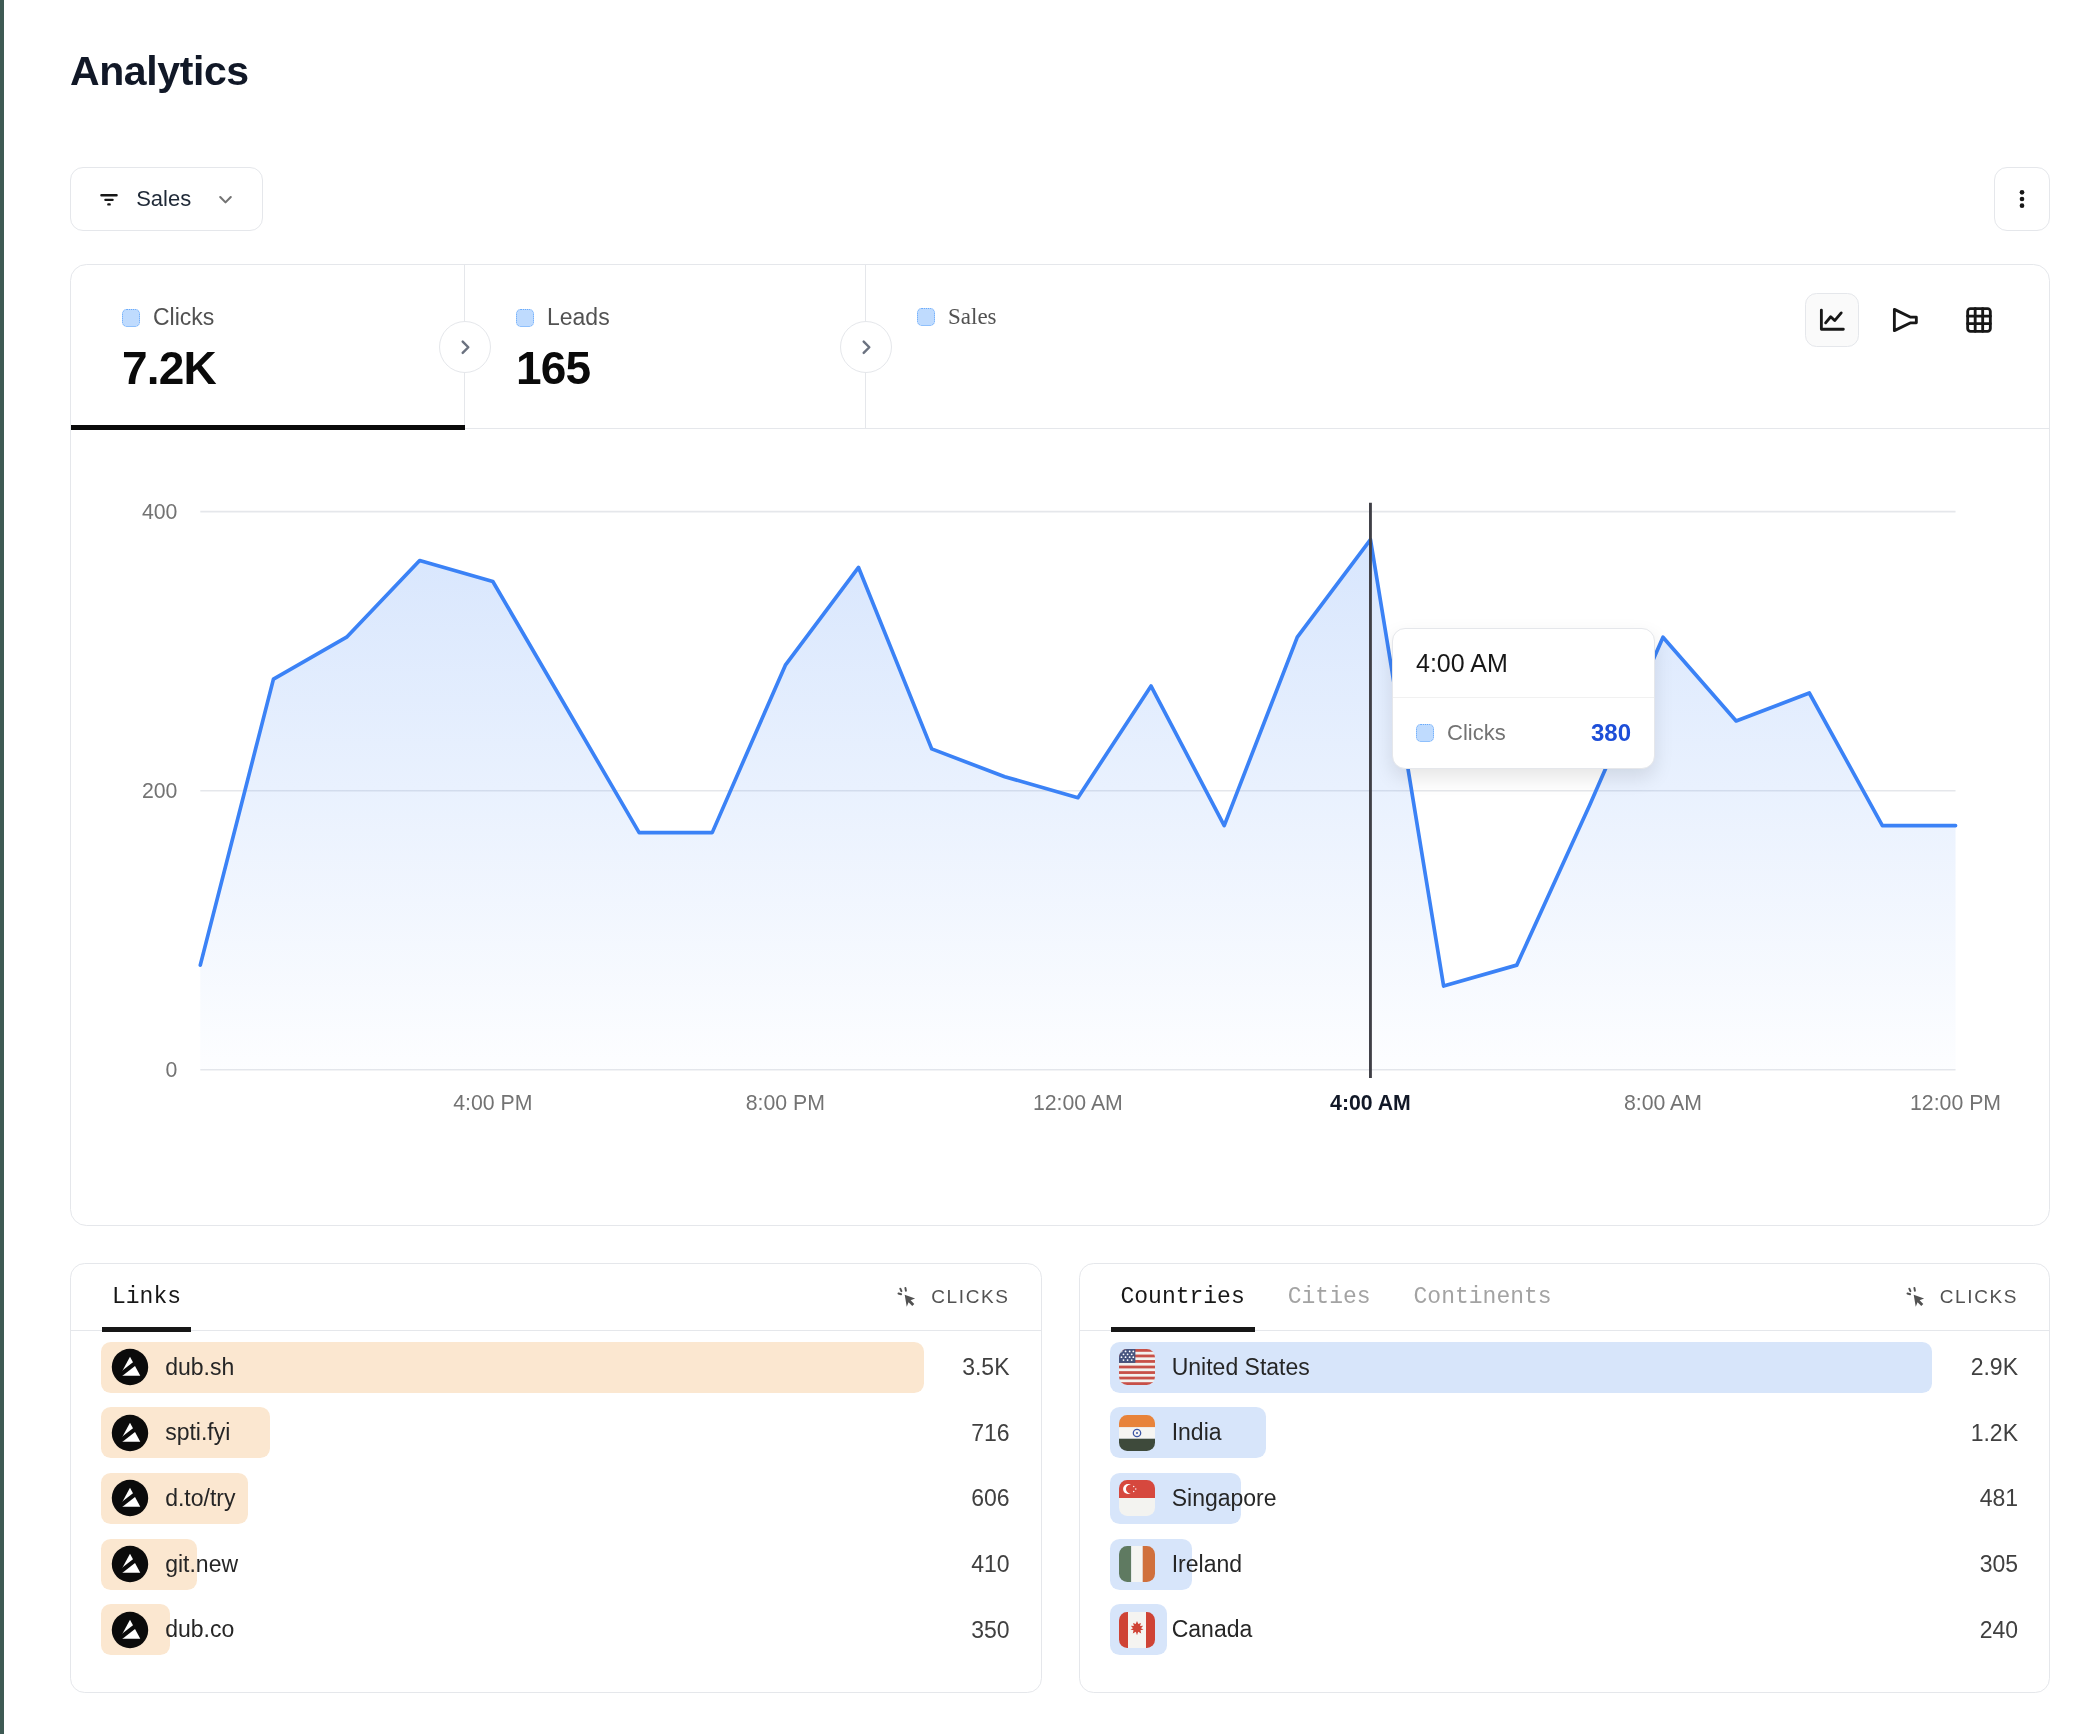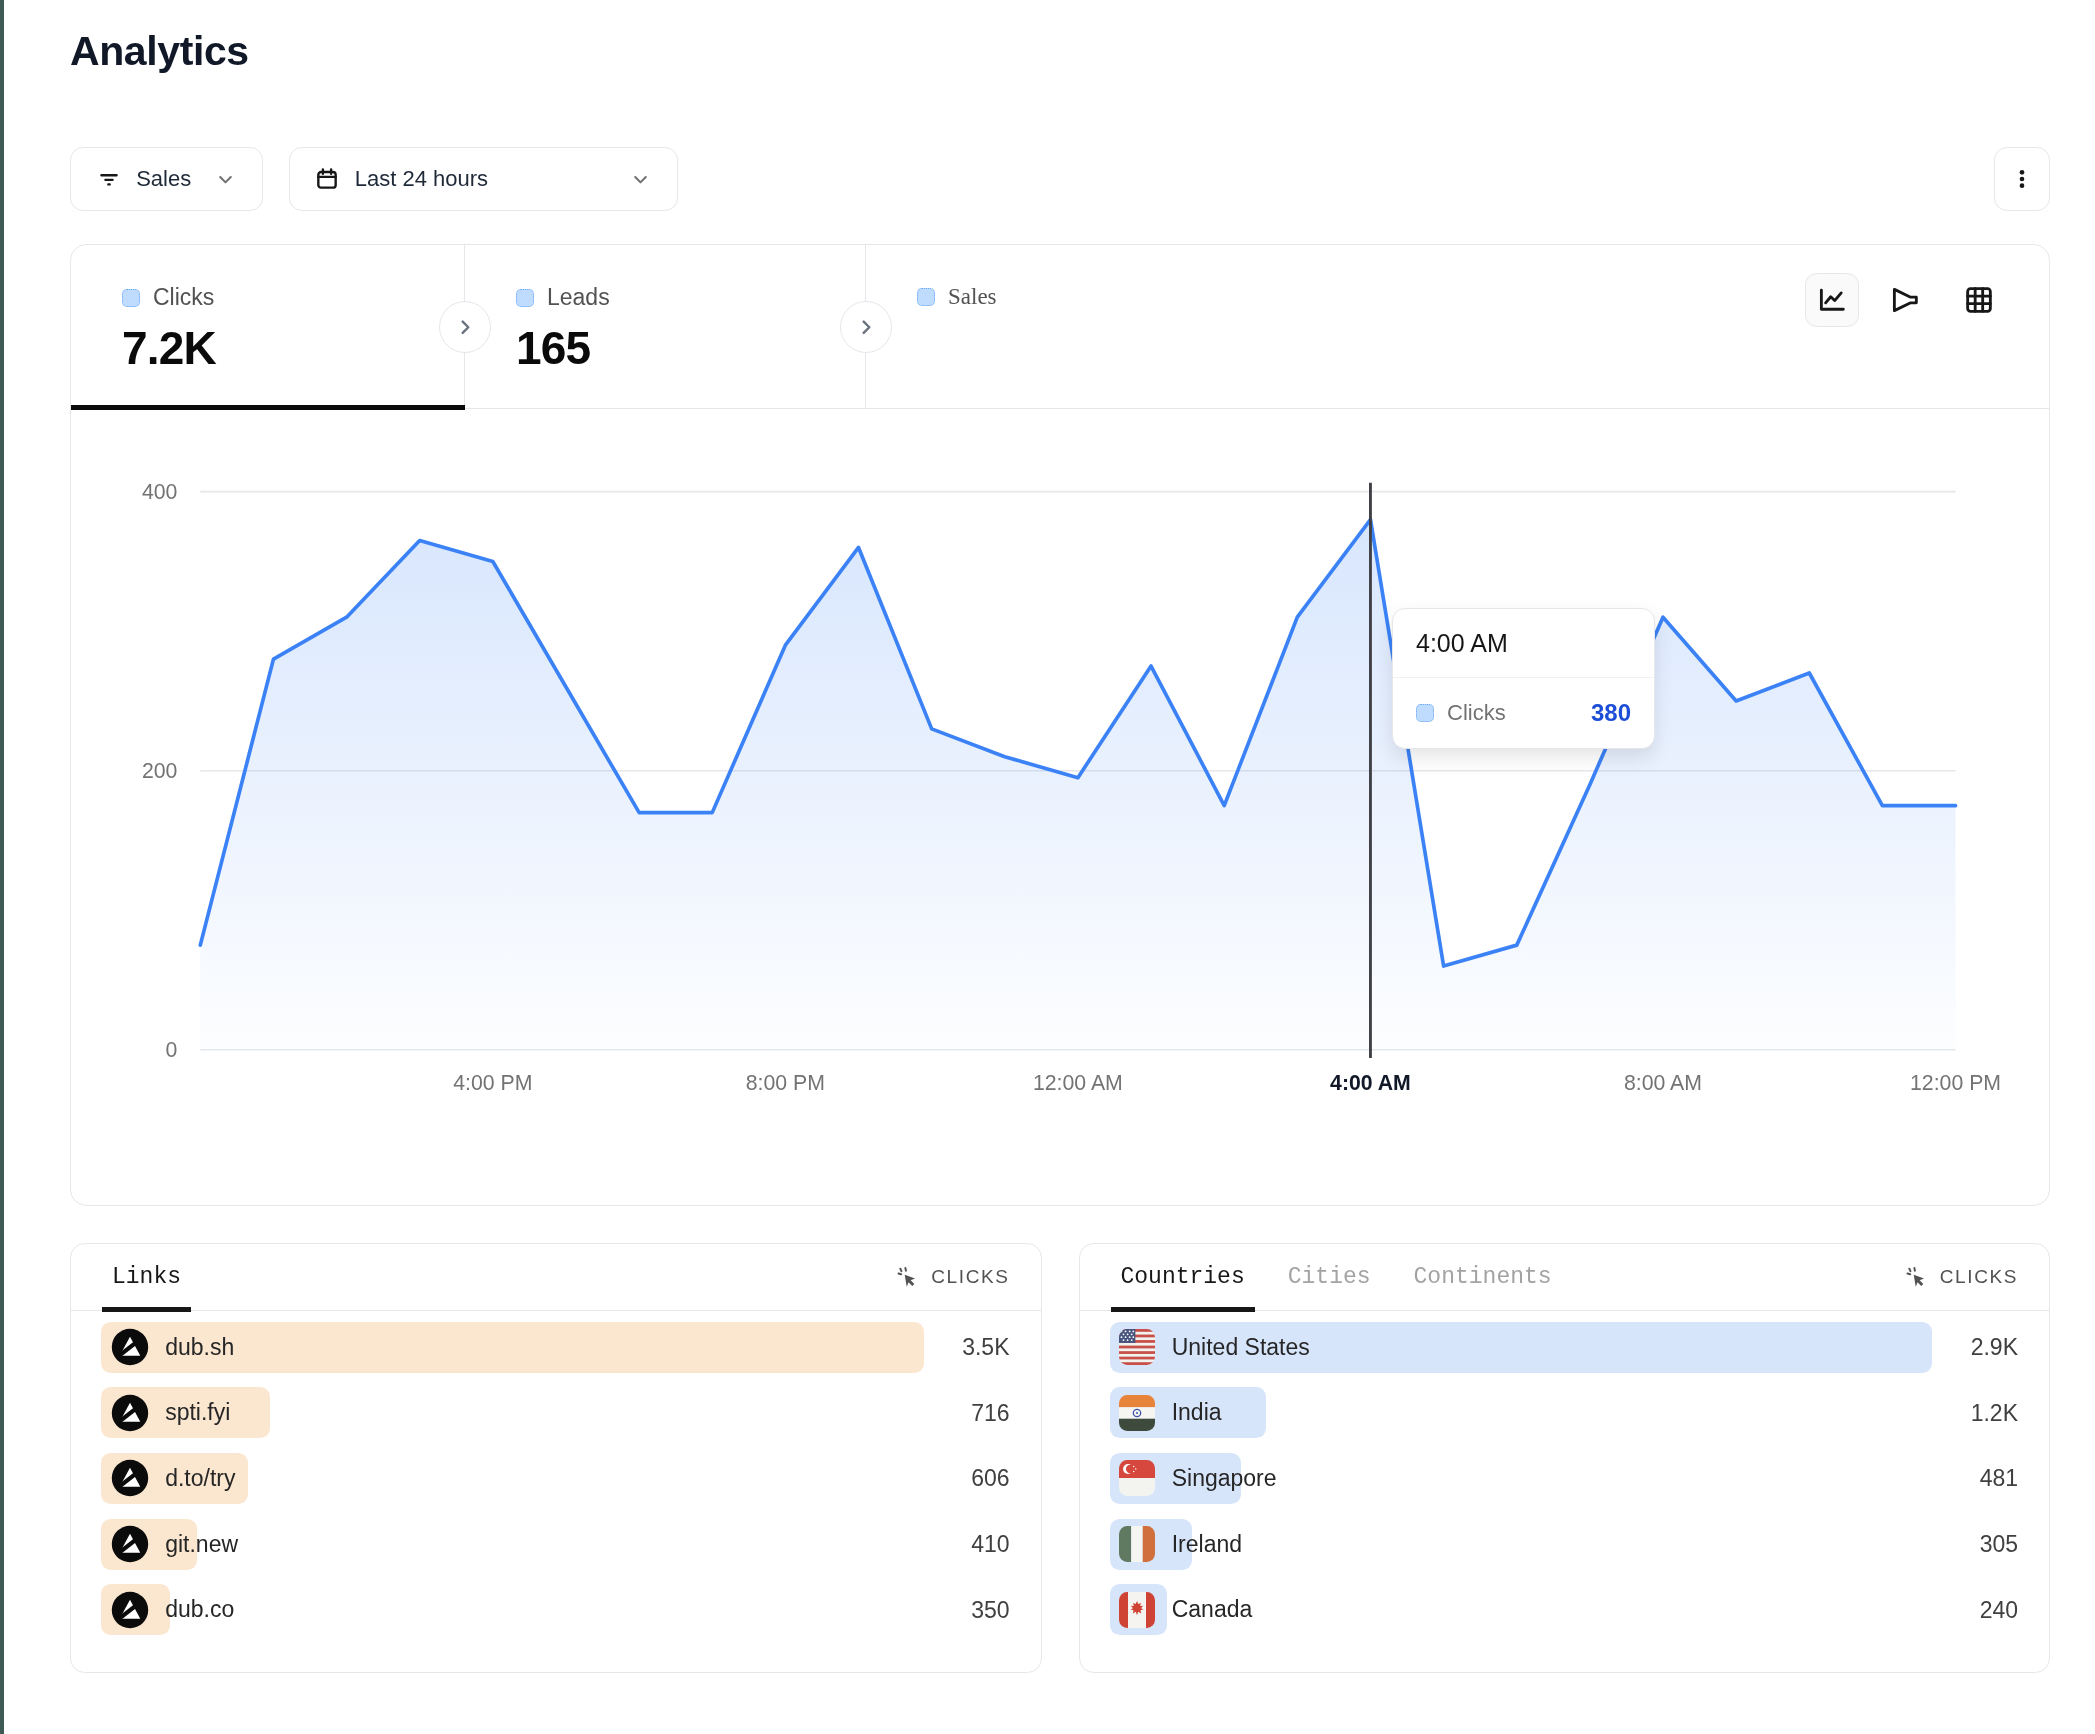"Analytics" h1.page-title { margin-top: 28px -> 48px }
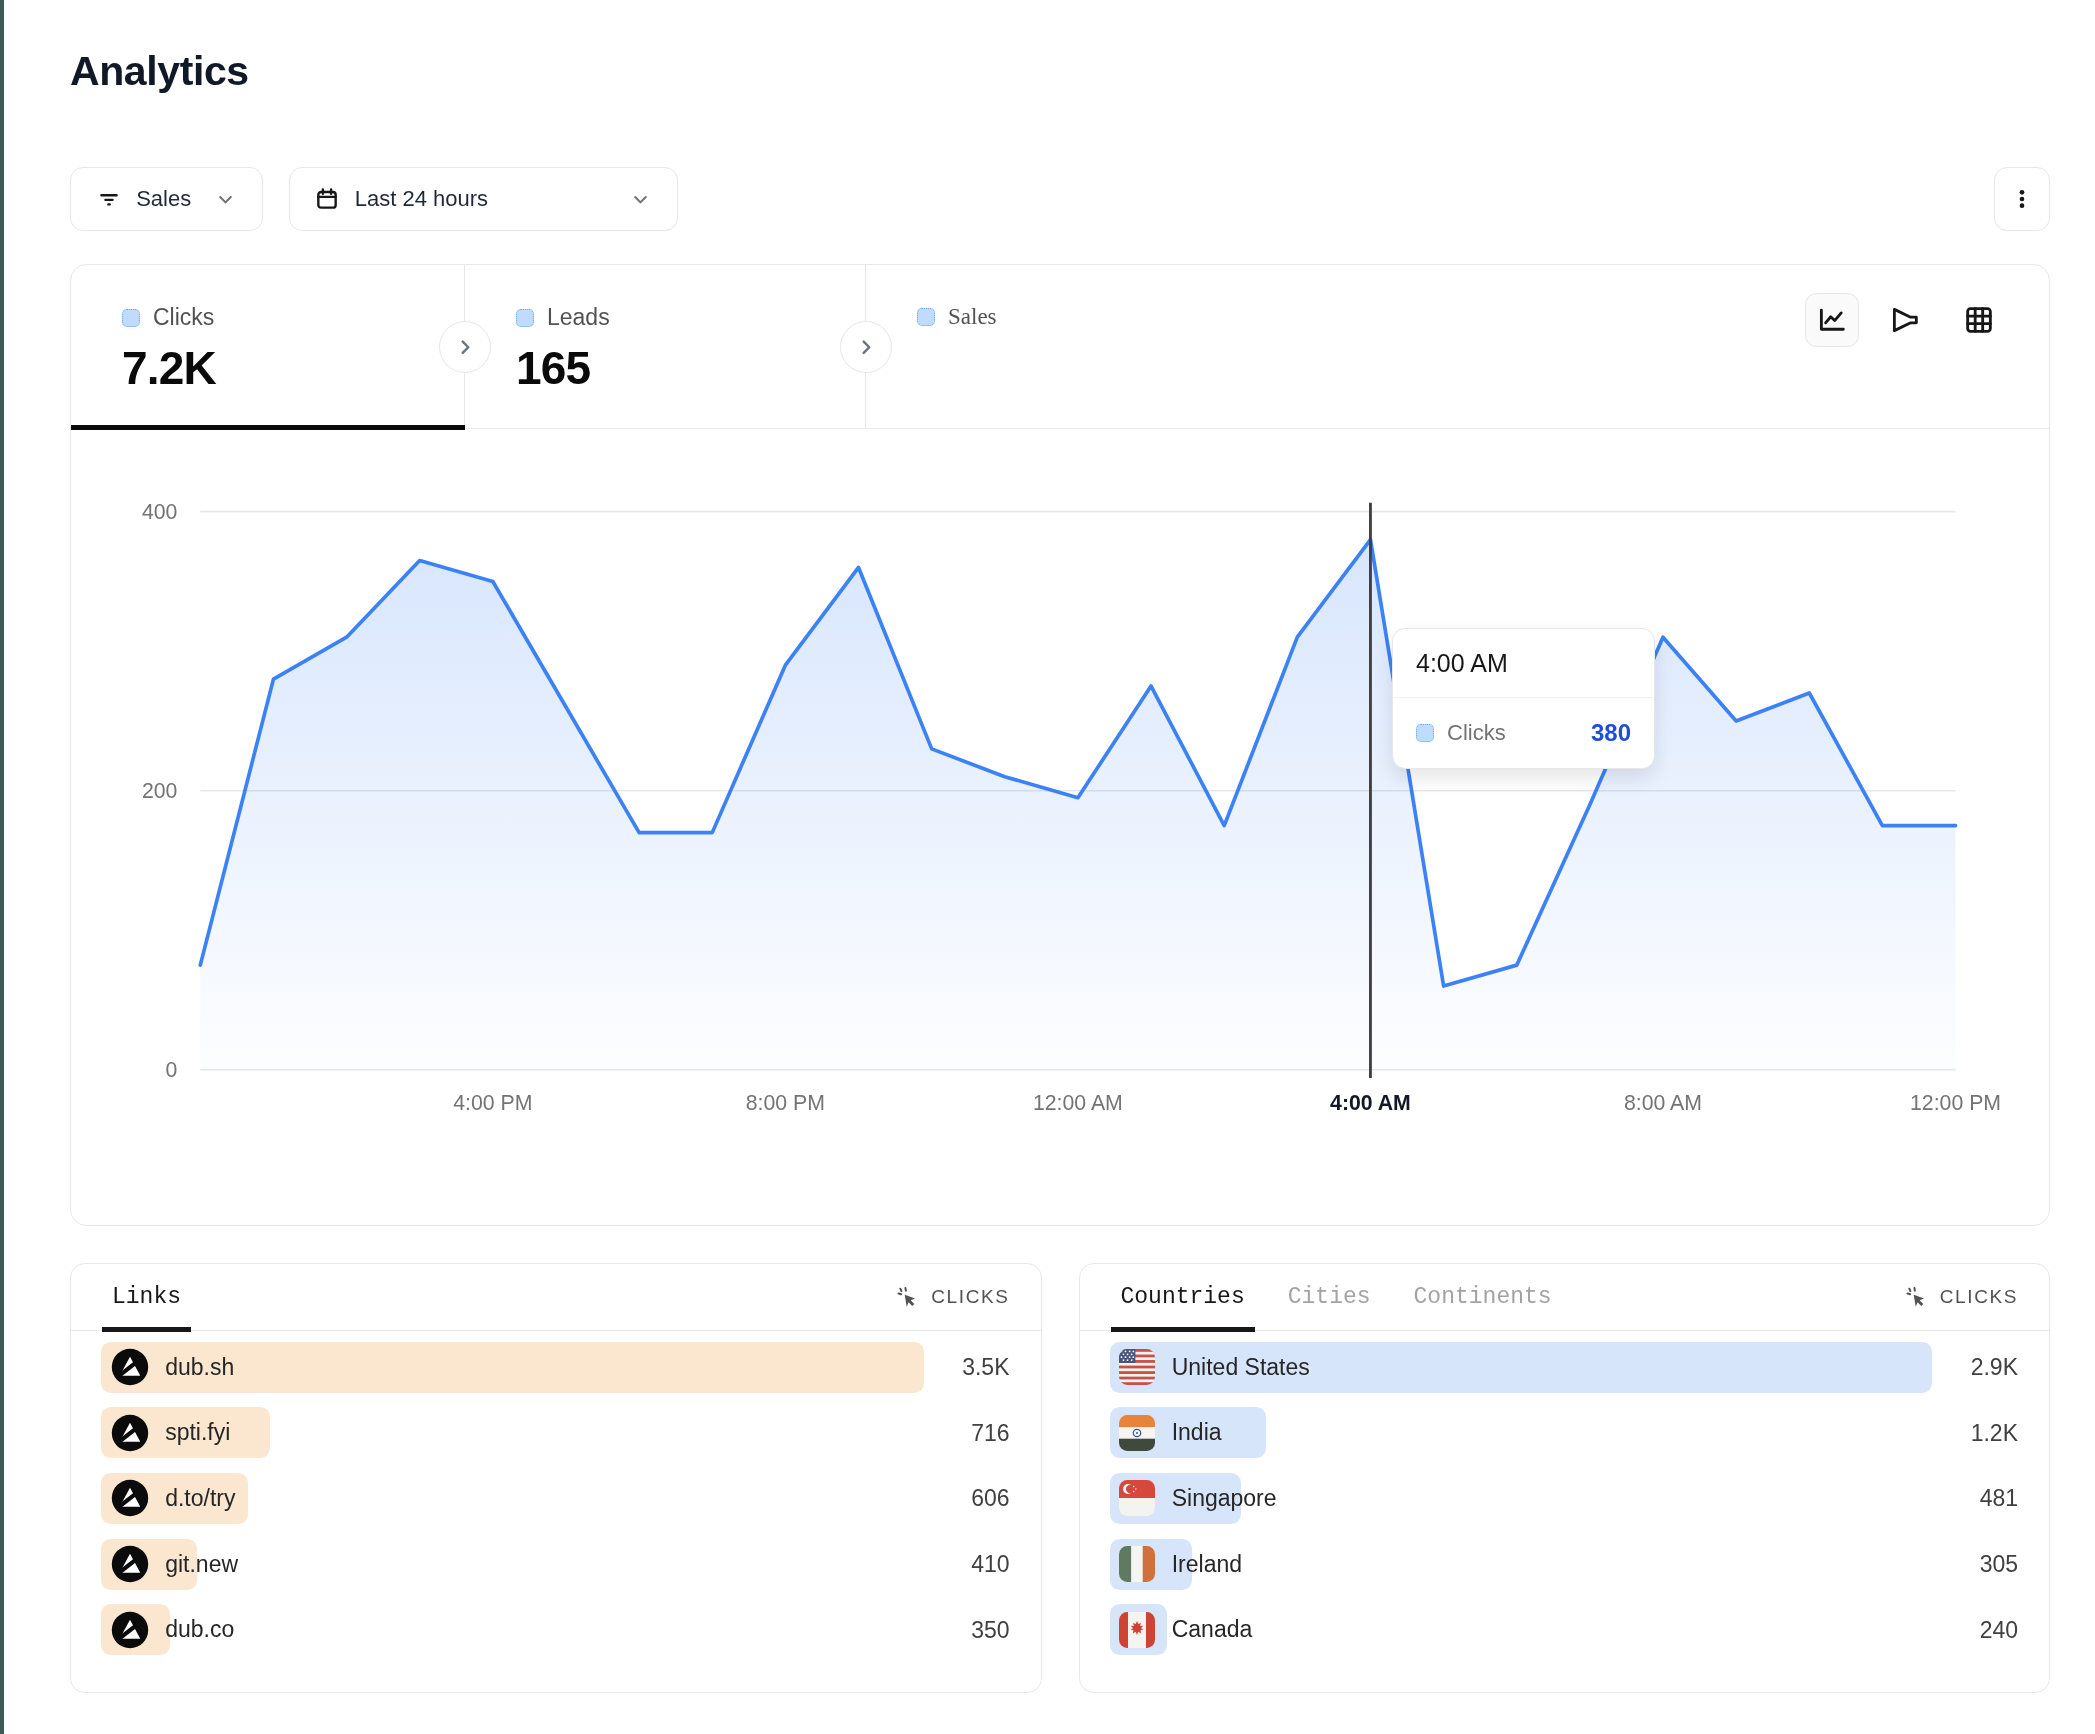"Last 24 hours" button.btn { html: <button> <span> <svg> <rect></rect> <path></path> </svg> </span> <span>Last 24 hours</span> <span> <svg> <path></path> </svg> </span> </button> -> none }
